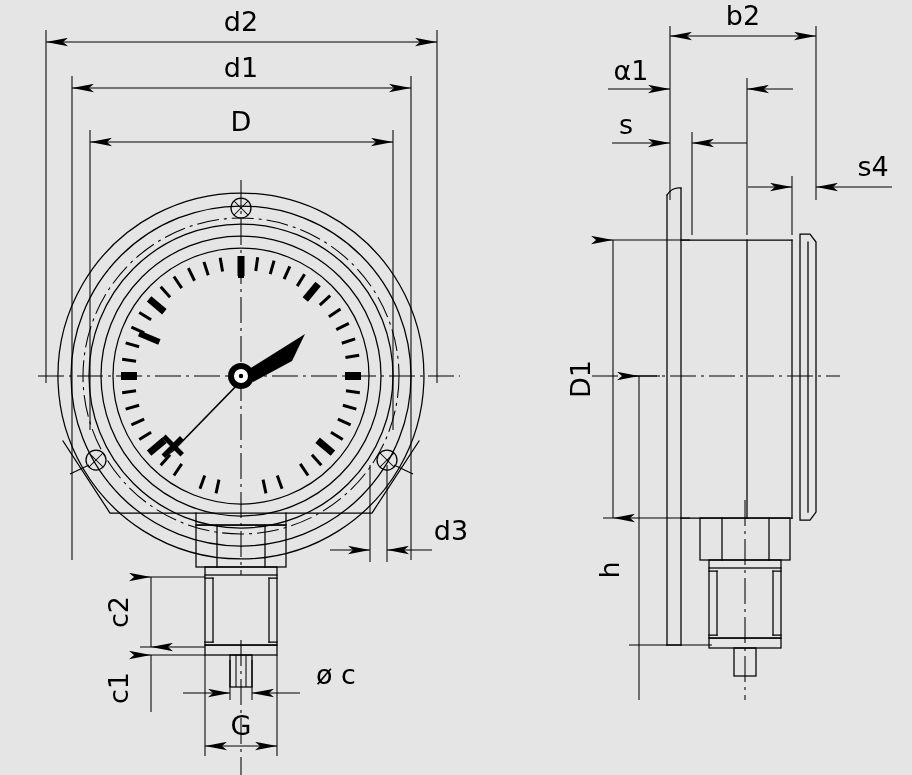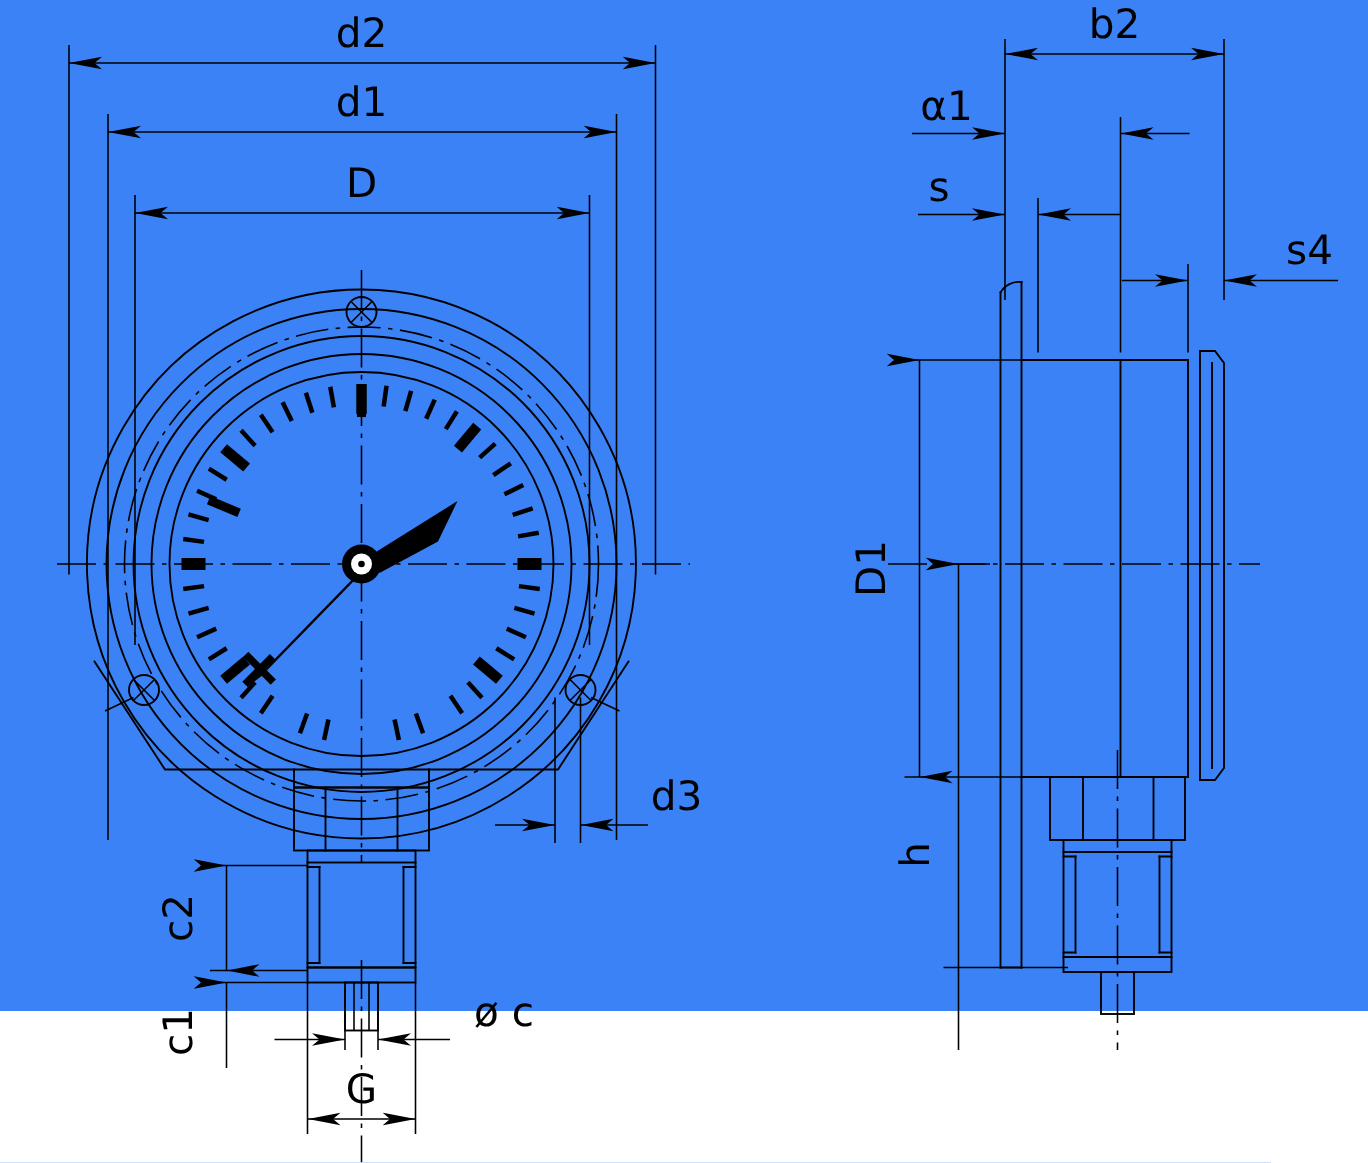"d2" #sheet { background: #3b82f6 -> #e5e5e5; height: 674px -> 775px }
